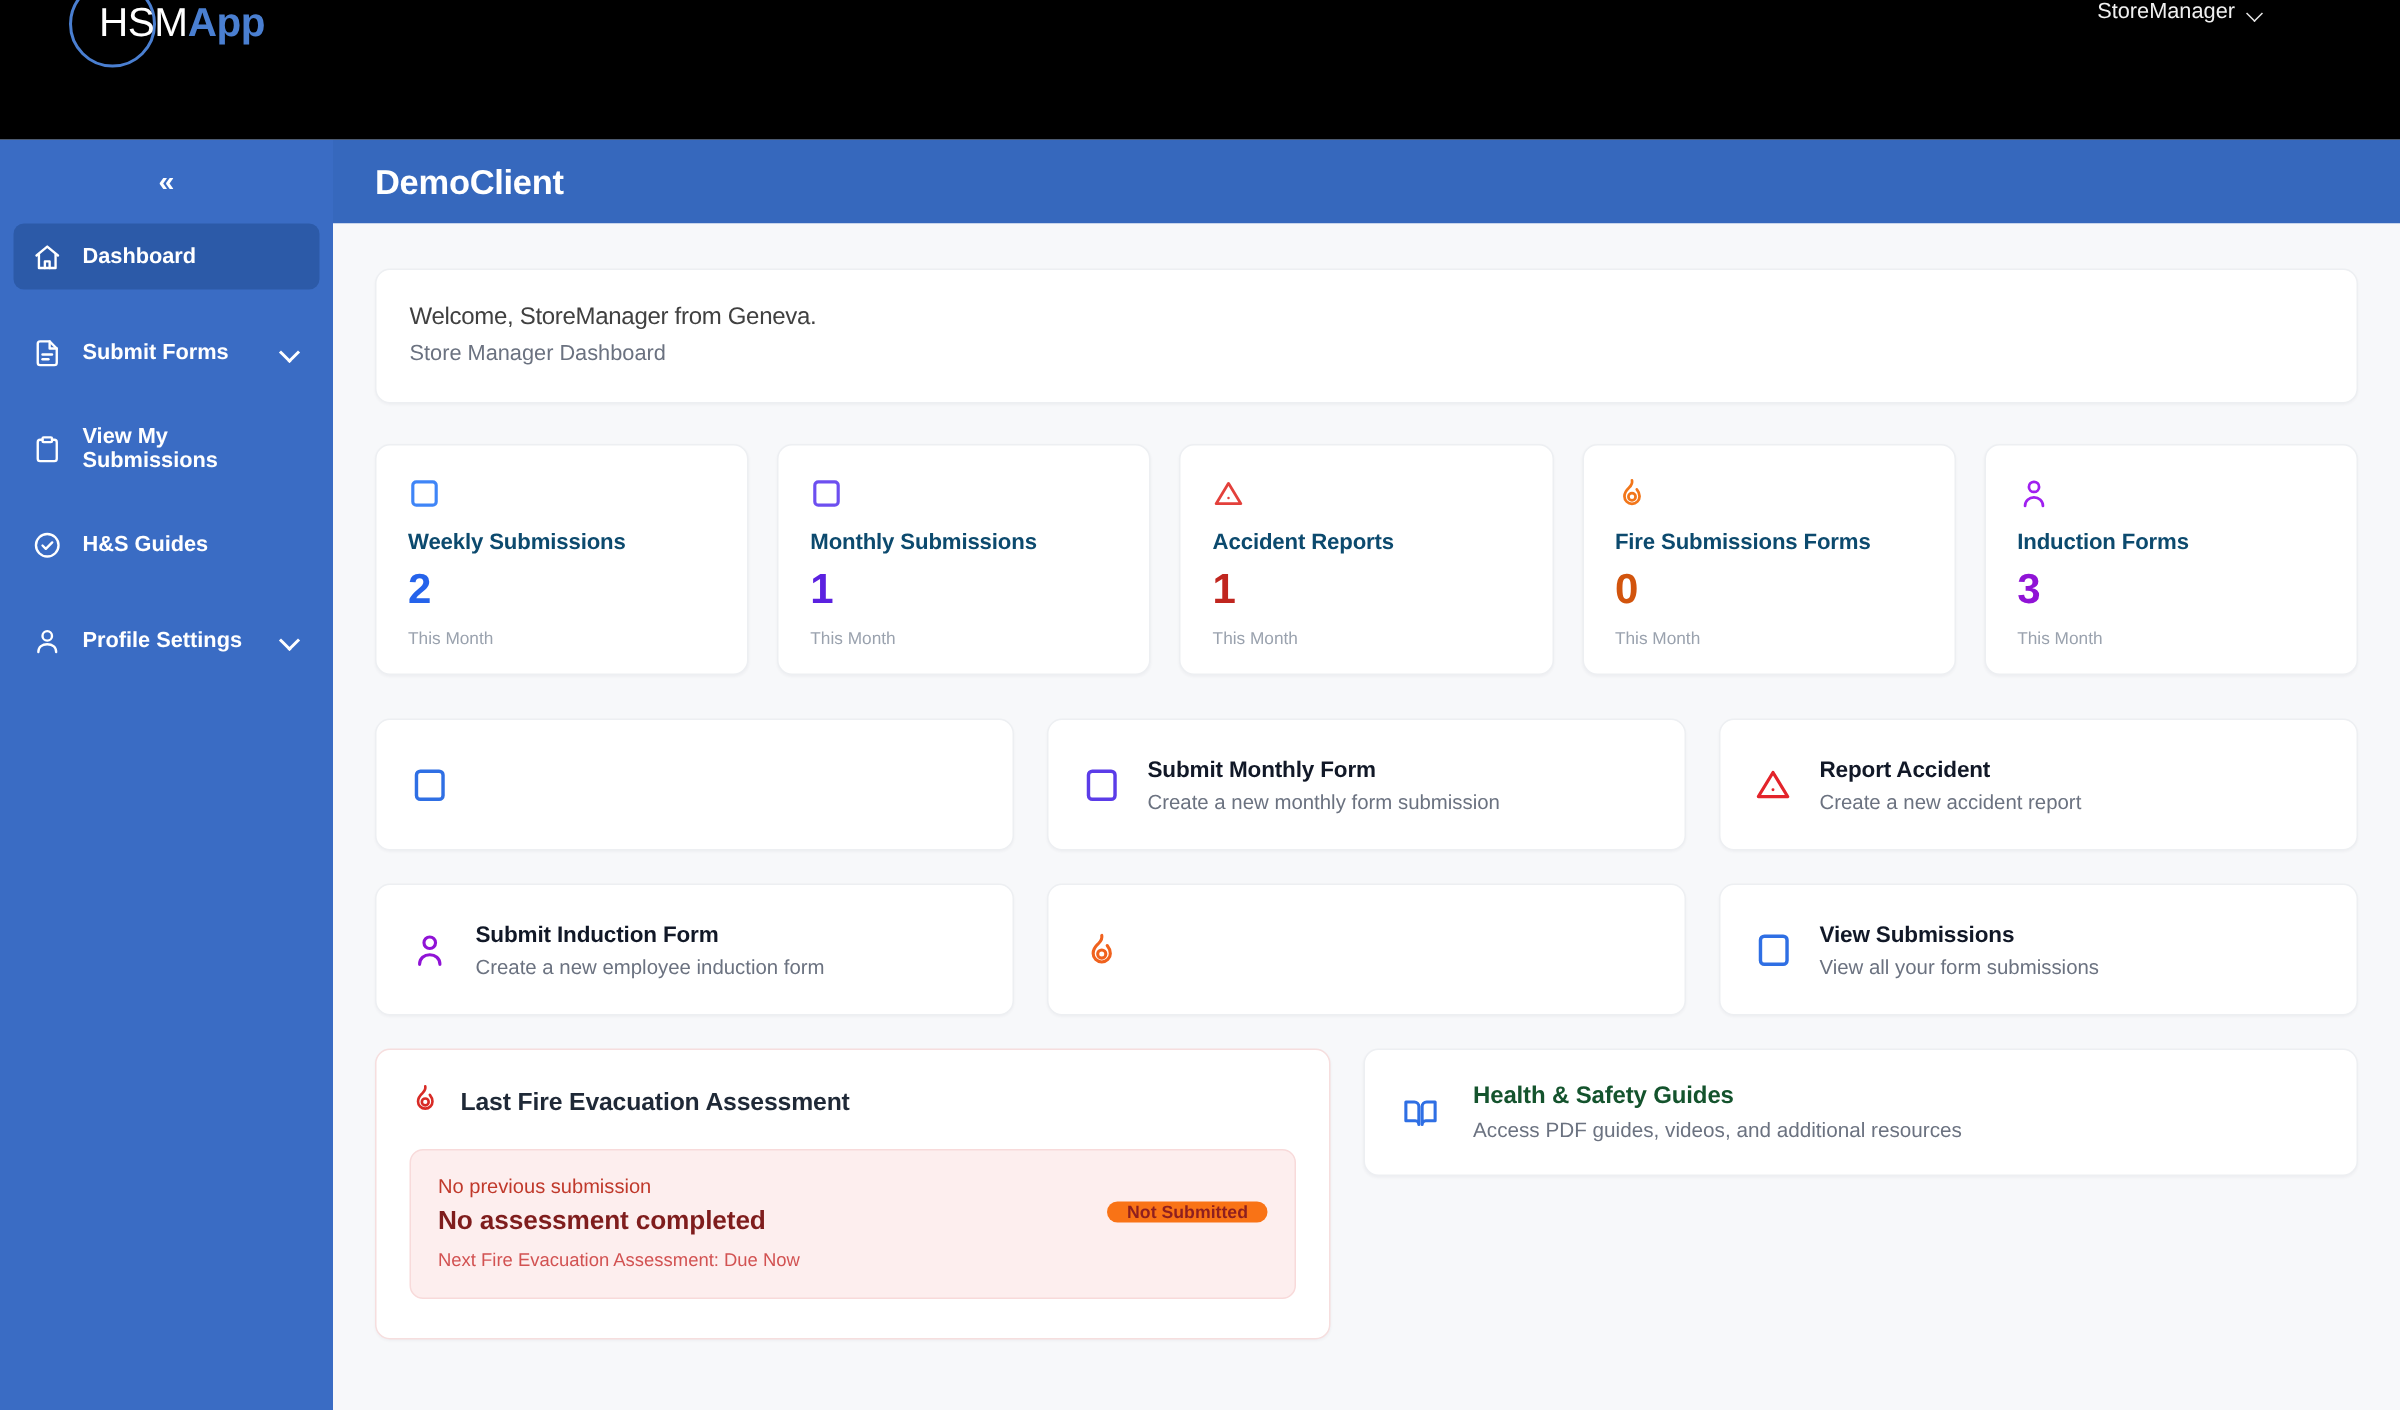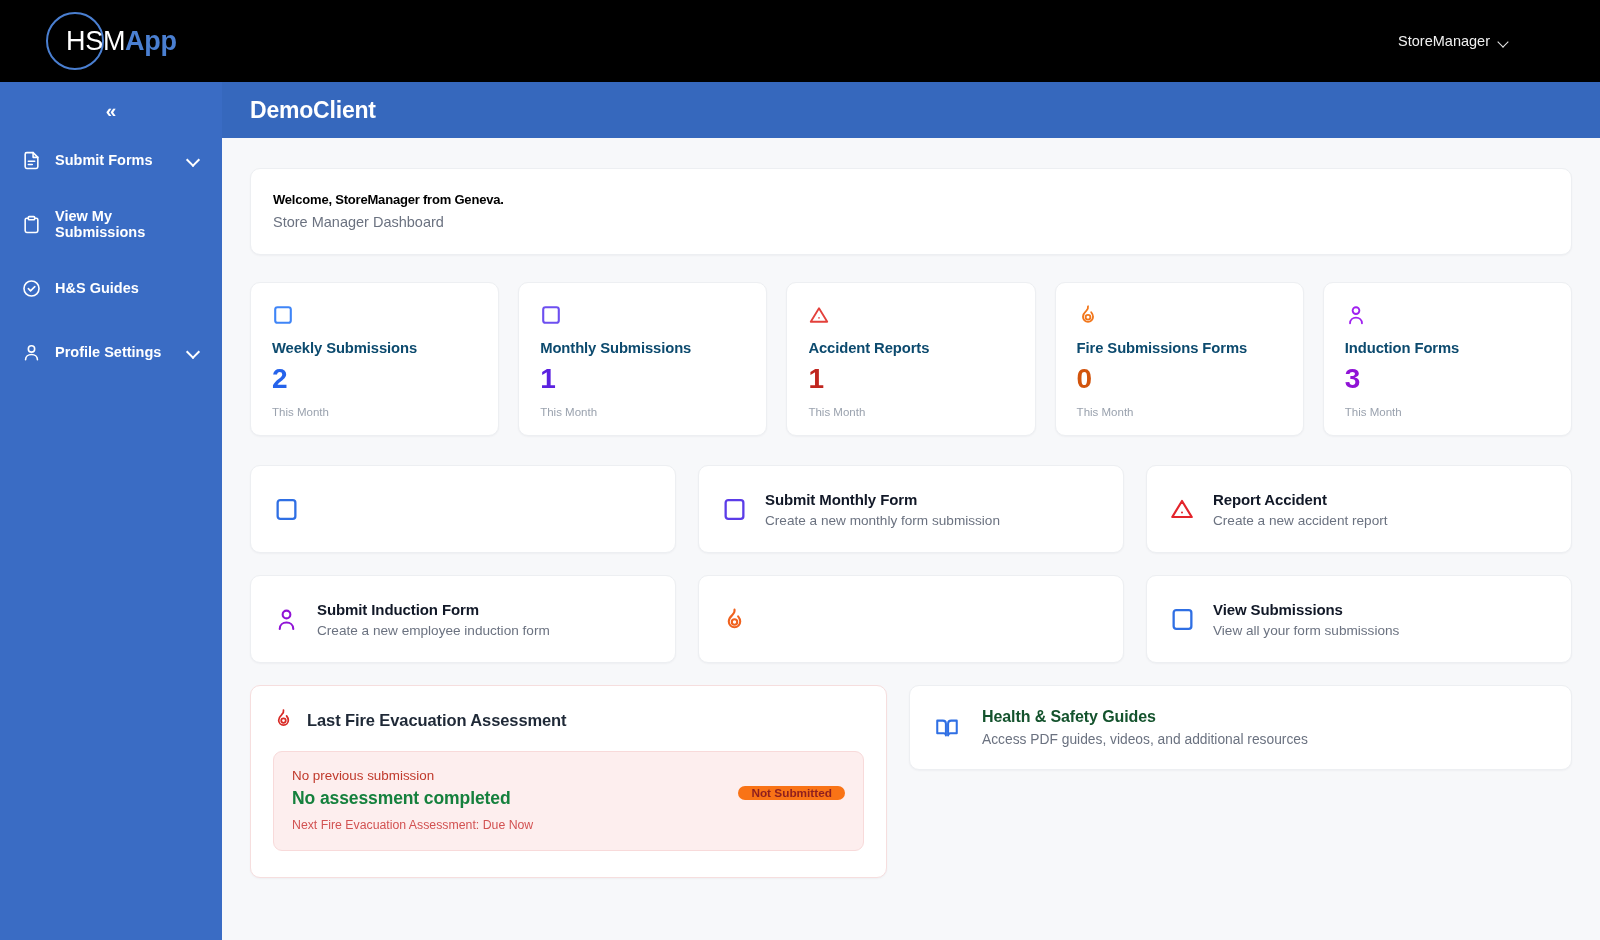"HSMApp" .topbar { align-items: center -> flex-start; height: 82px -> 93px }
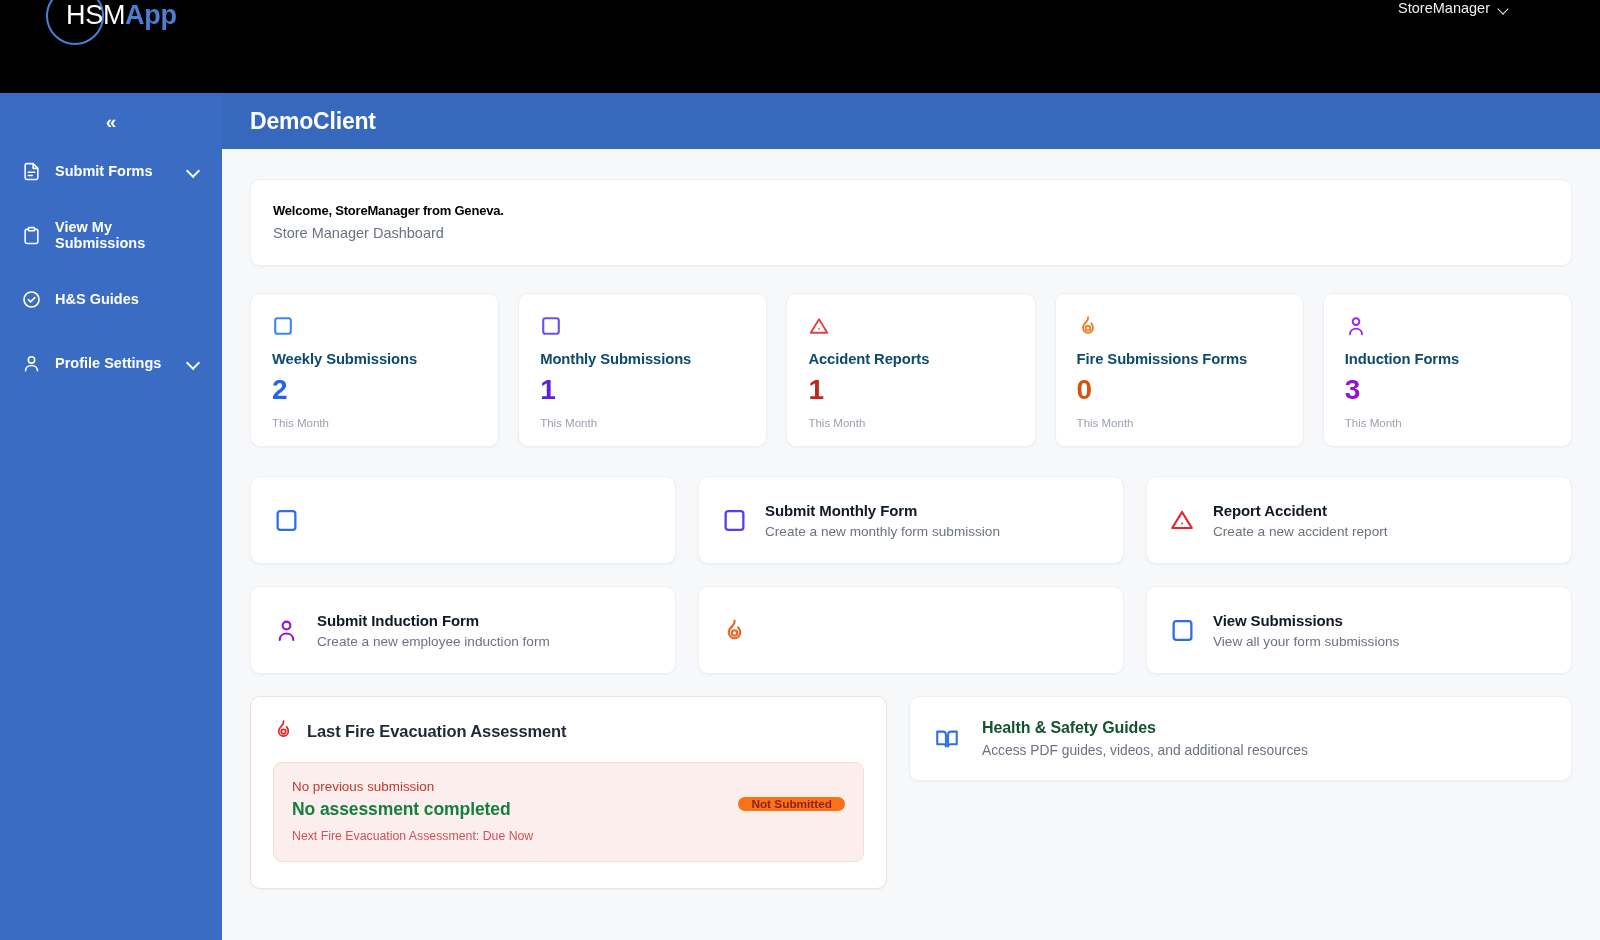"Dashboard" div.nav-item { html: none -> <div> <span> <svg> <path></path> <path></path> <path></path> </svg> </span> <span>Dashboard</span> </div> }
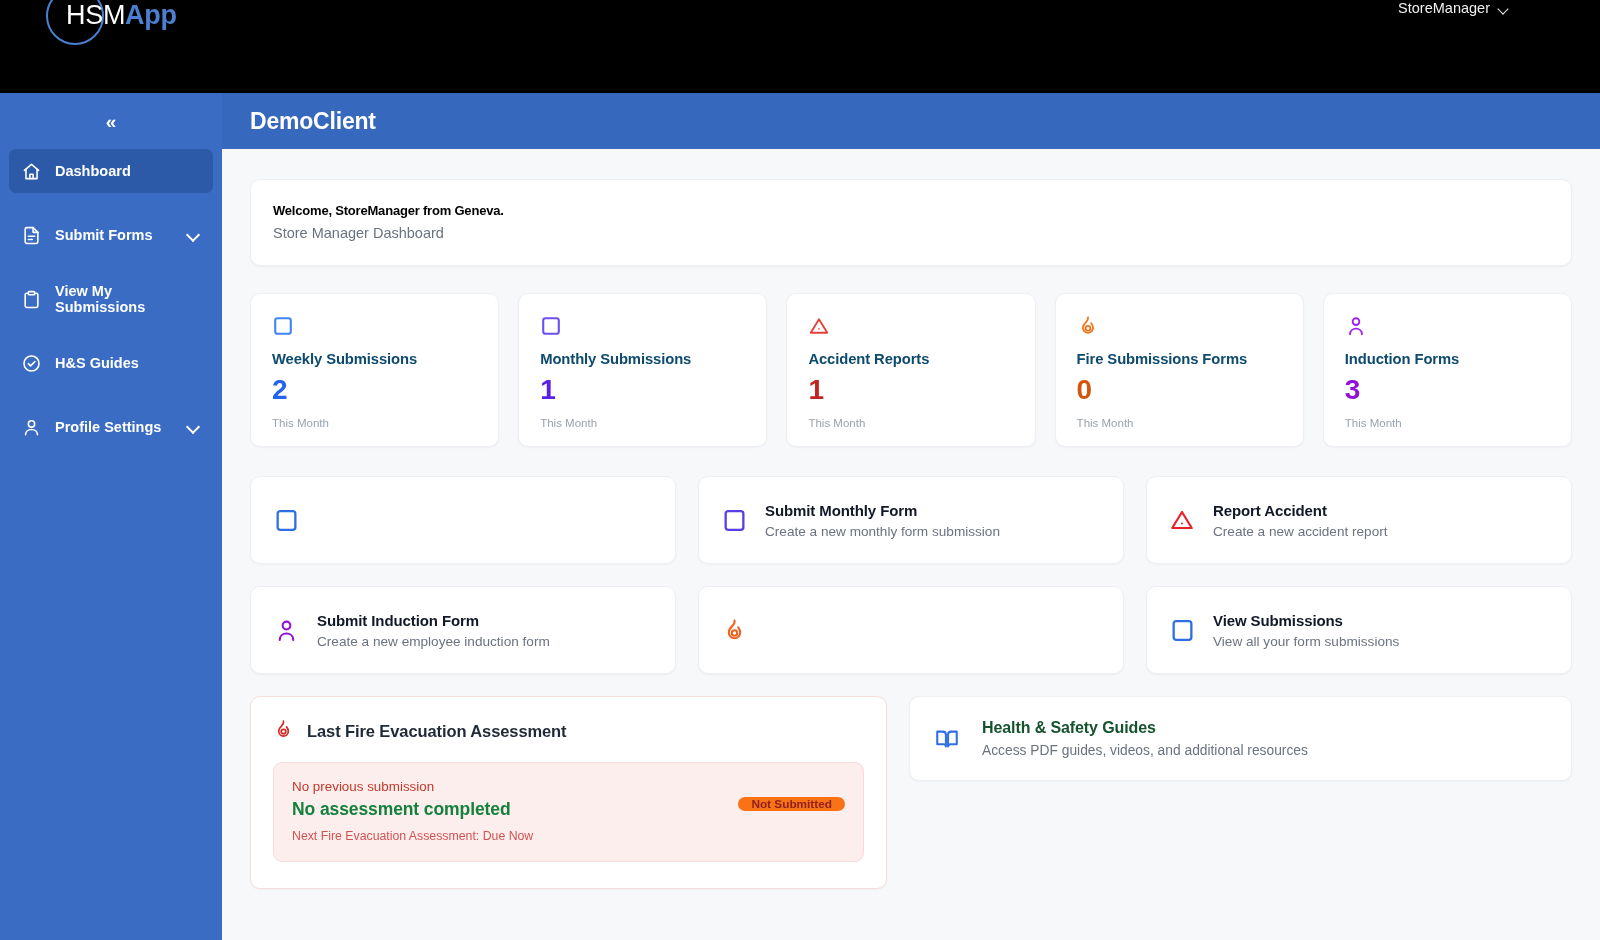"Welcome, StoreManager from Geneva." .welcome-title { color: #000000 -> #404040; font-size: 13px -> 16px; font-weight: 700 -> 400 }
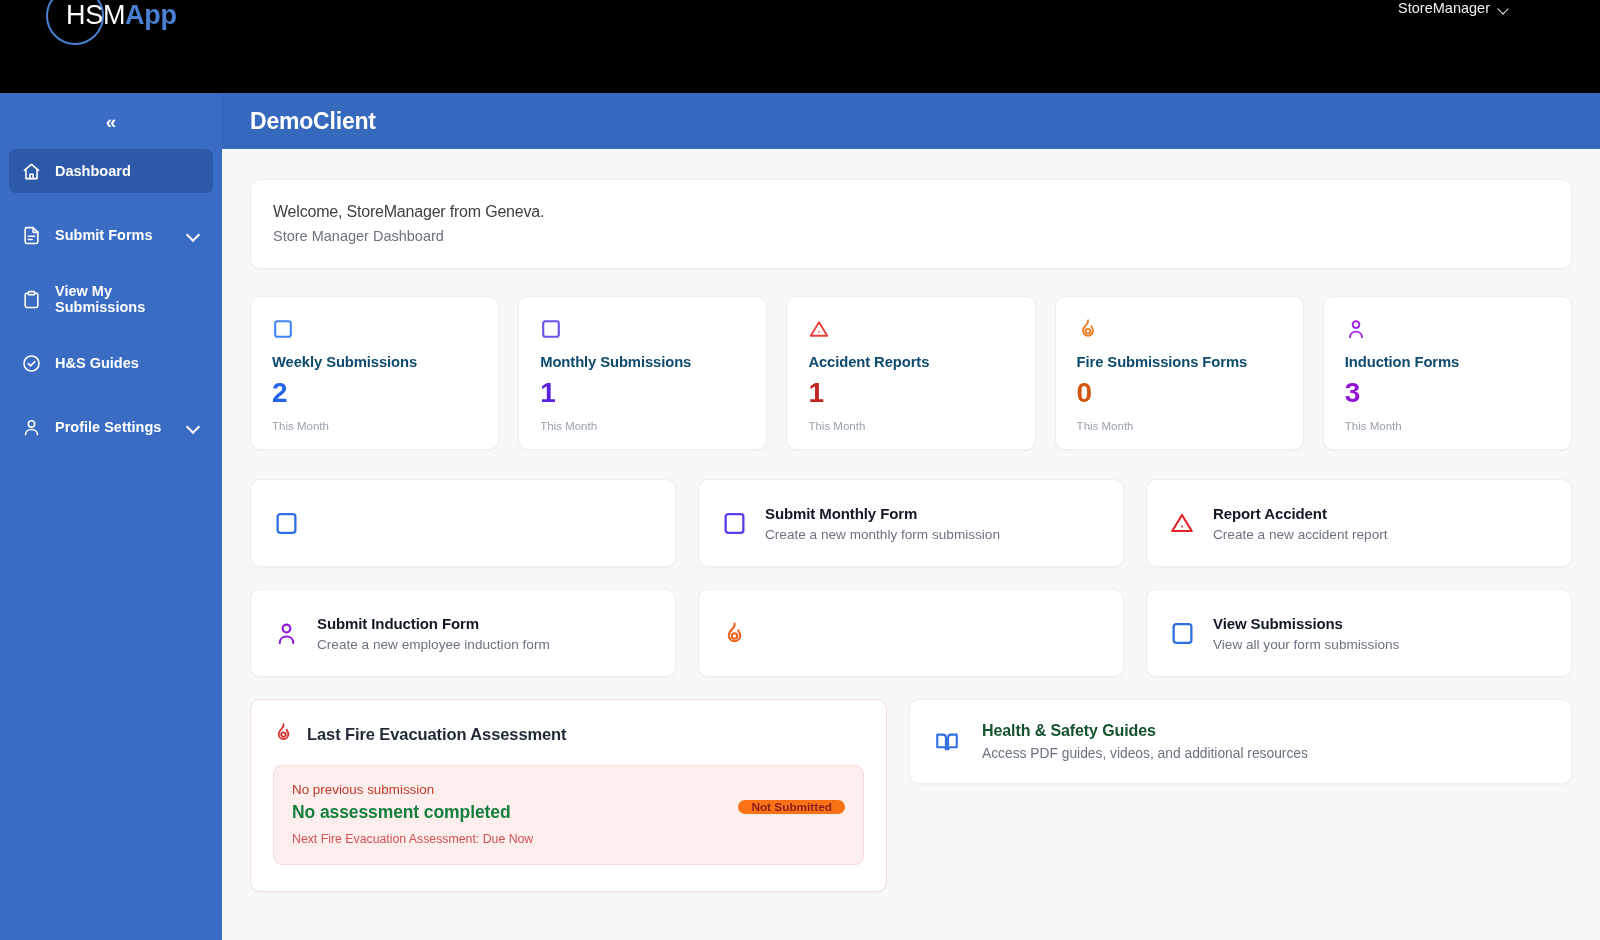"No assessment completed" .fire-line2 { color: #15803d -> #7f1d1d }
